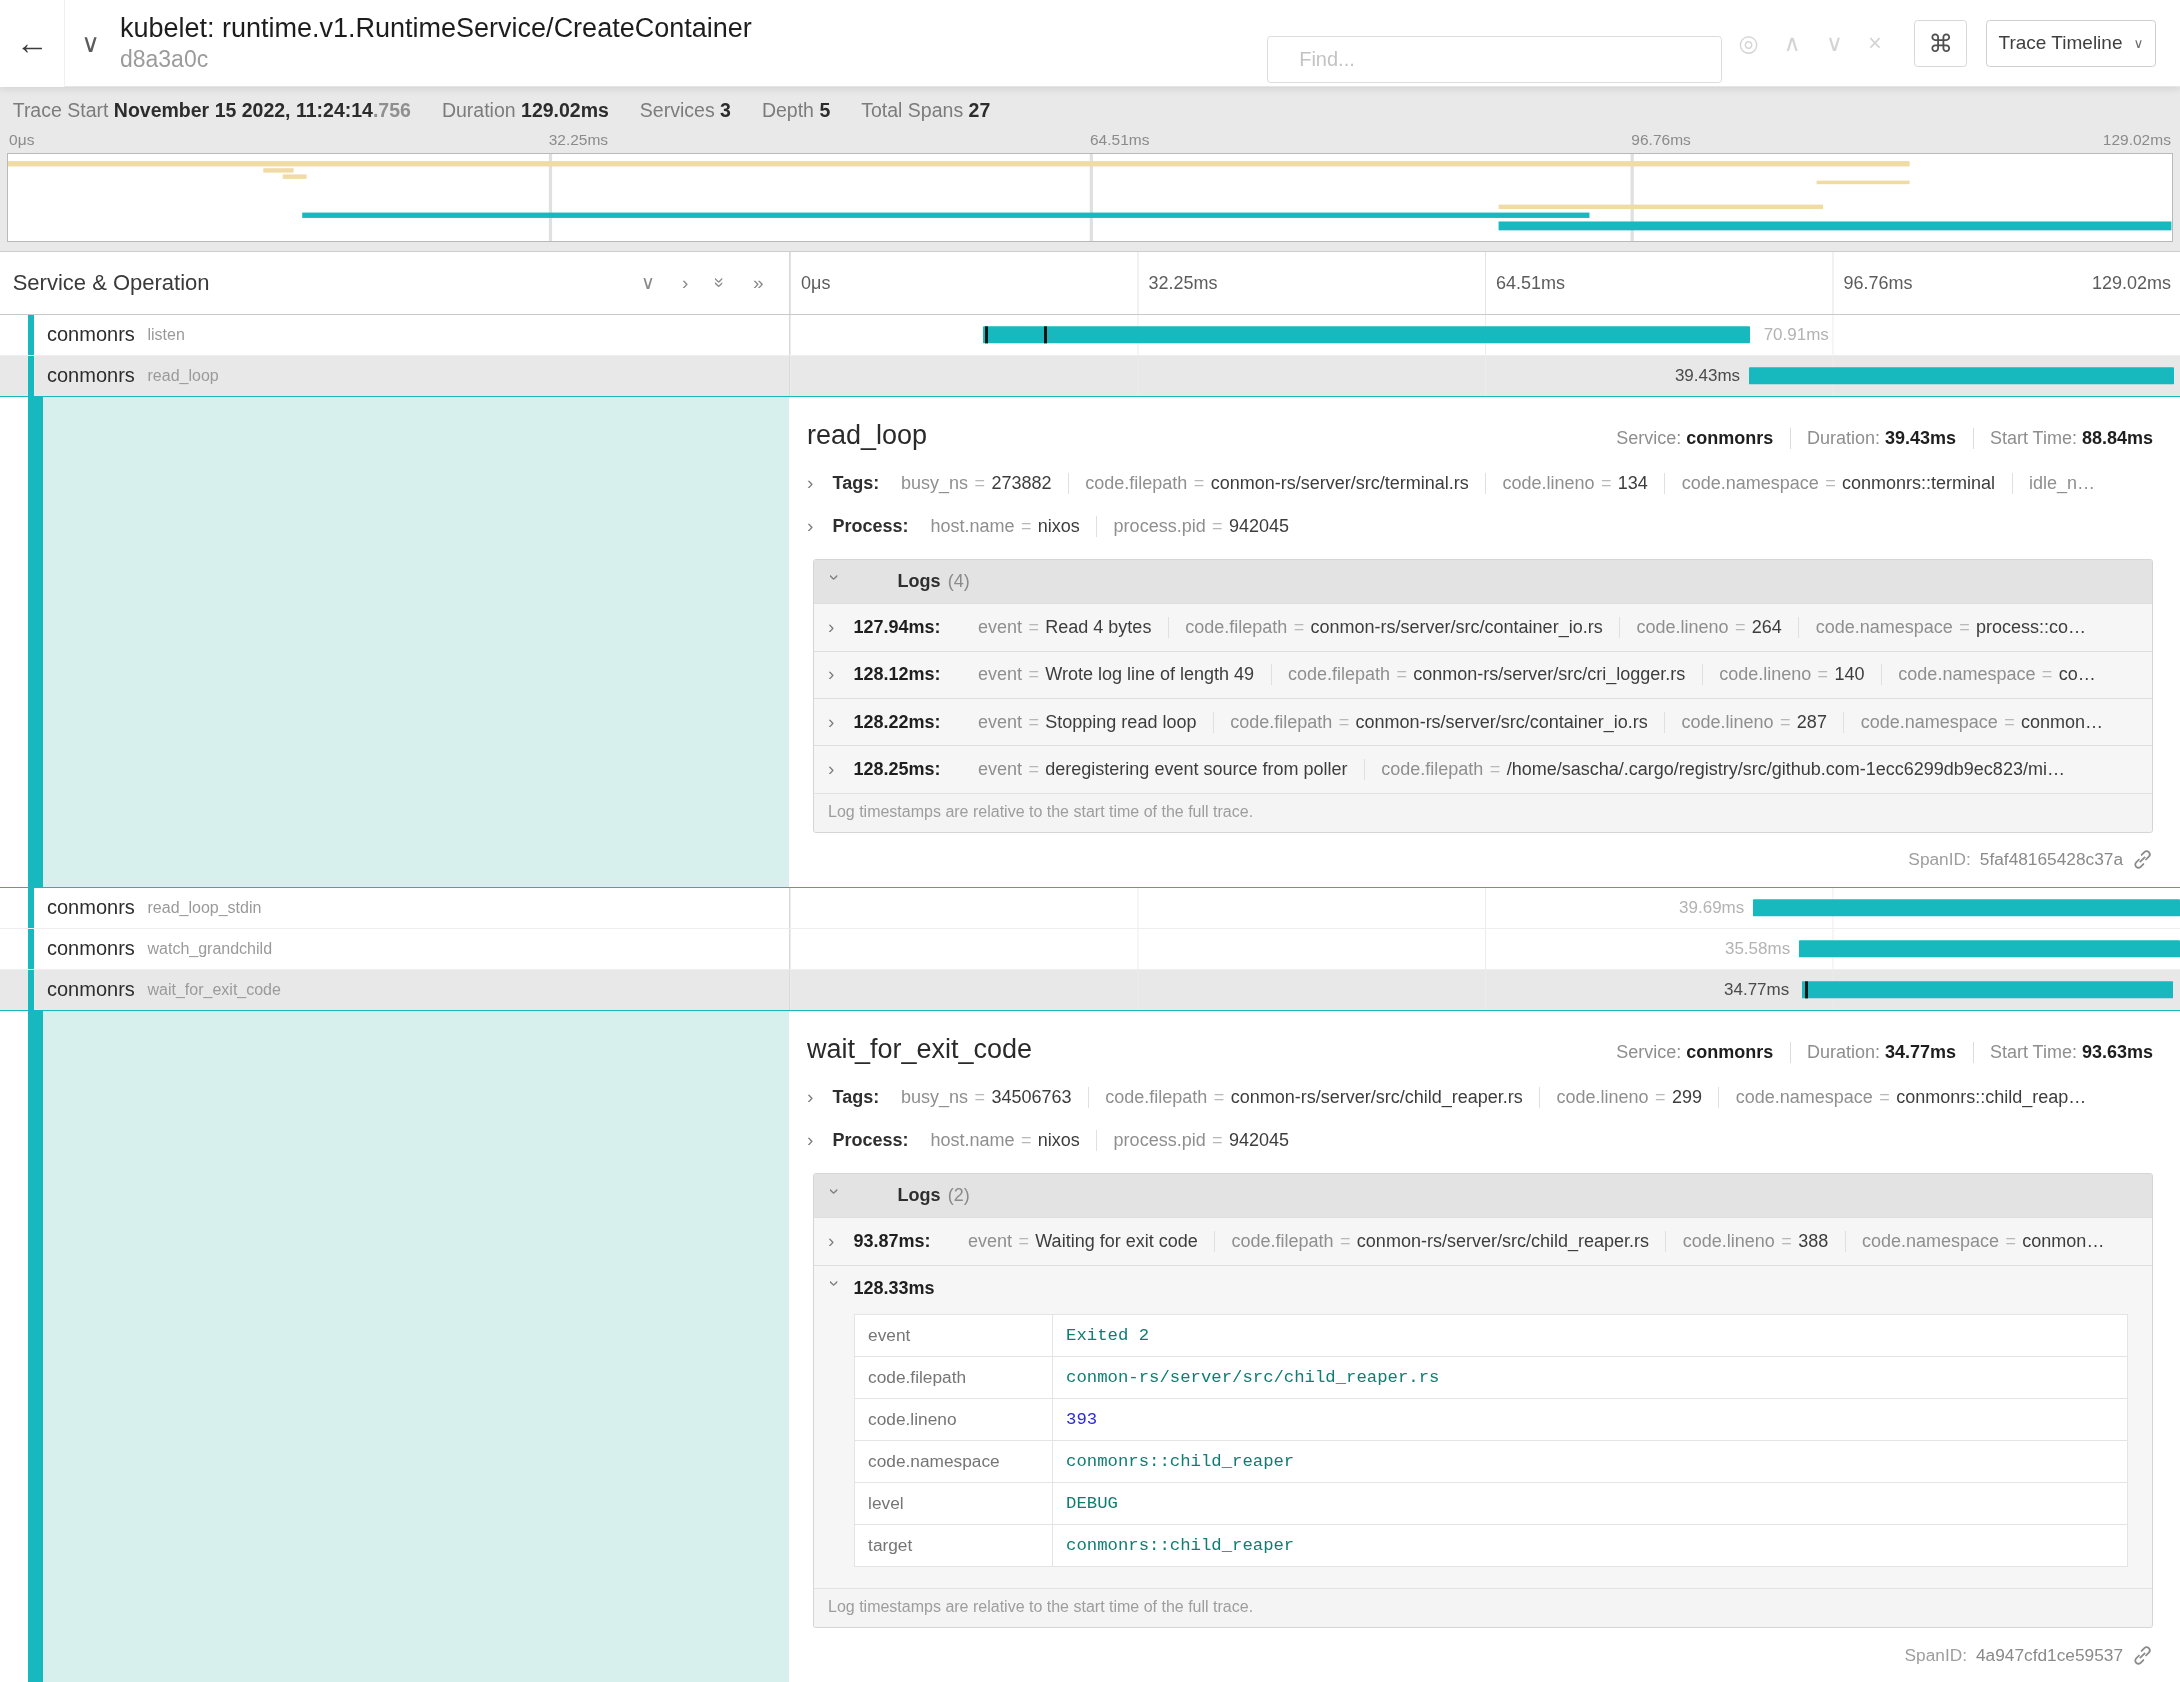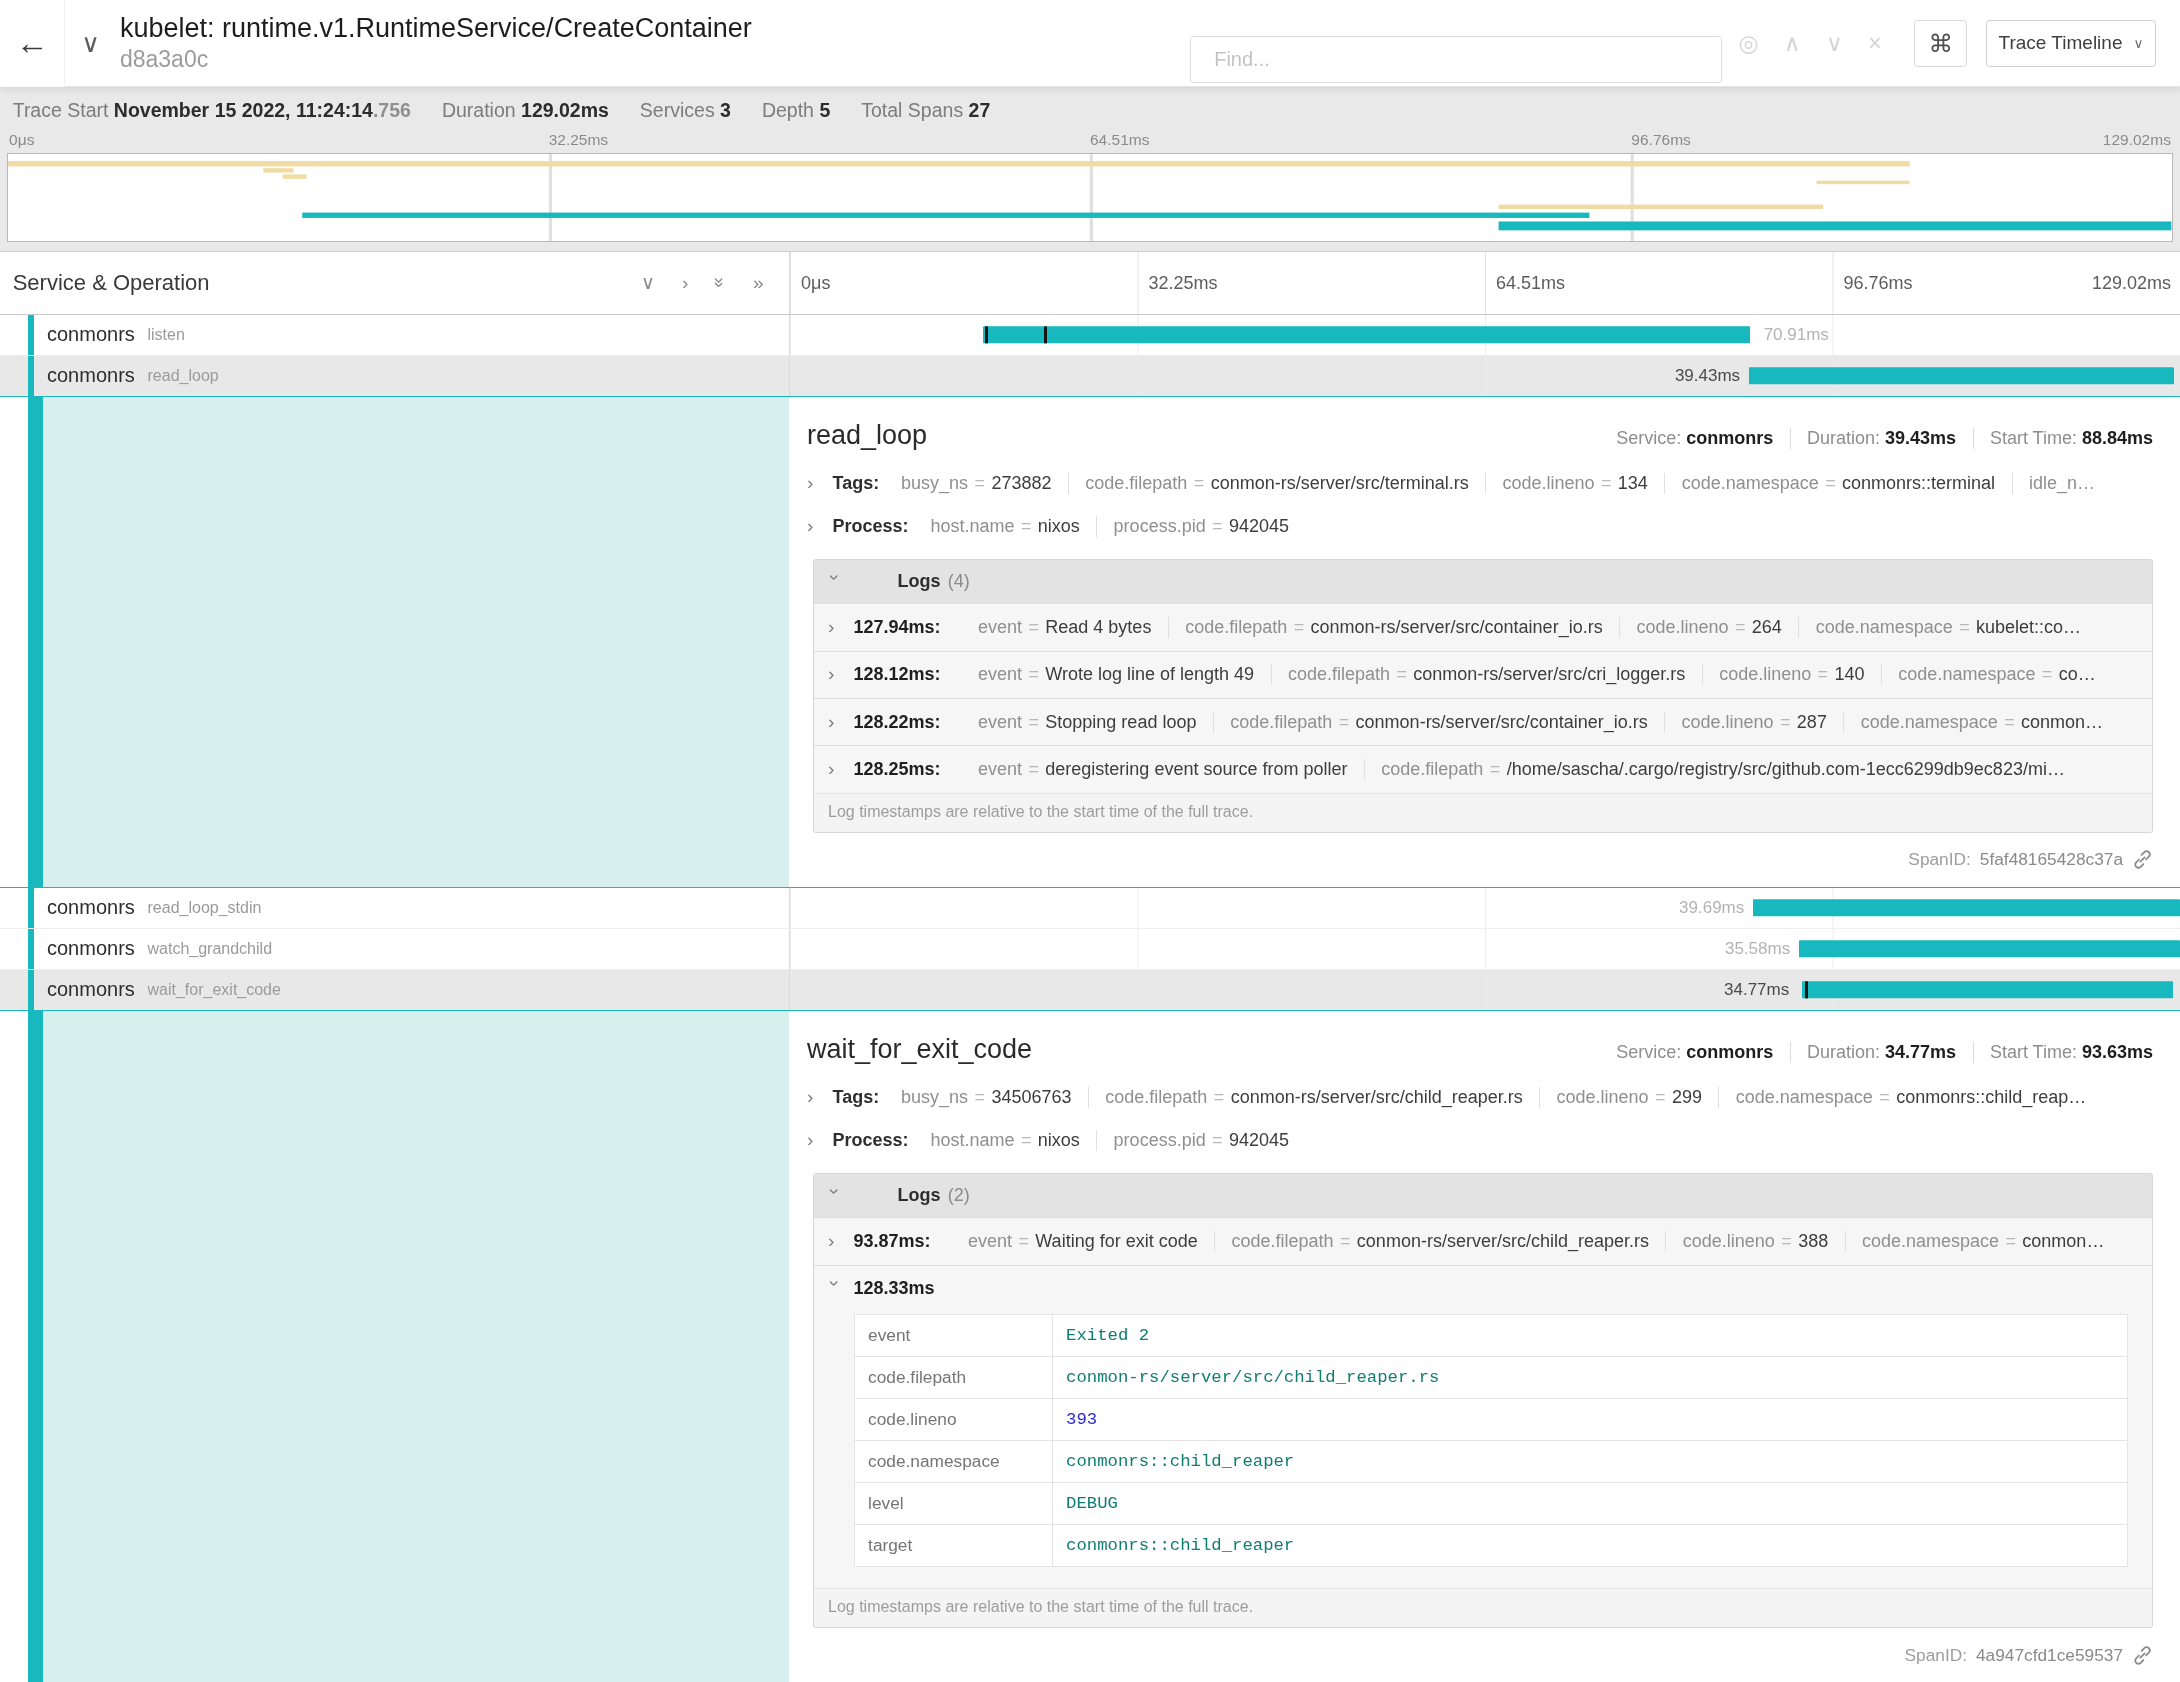"Find..." .find-input { padding: 0 23px -> 0 31px; width: 532px -> 455px }
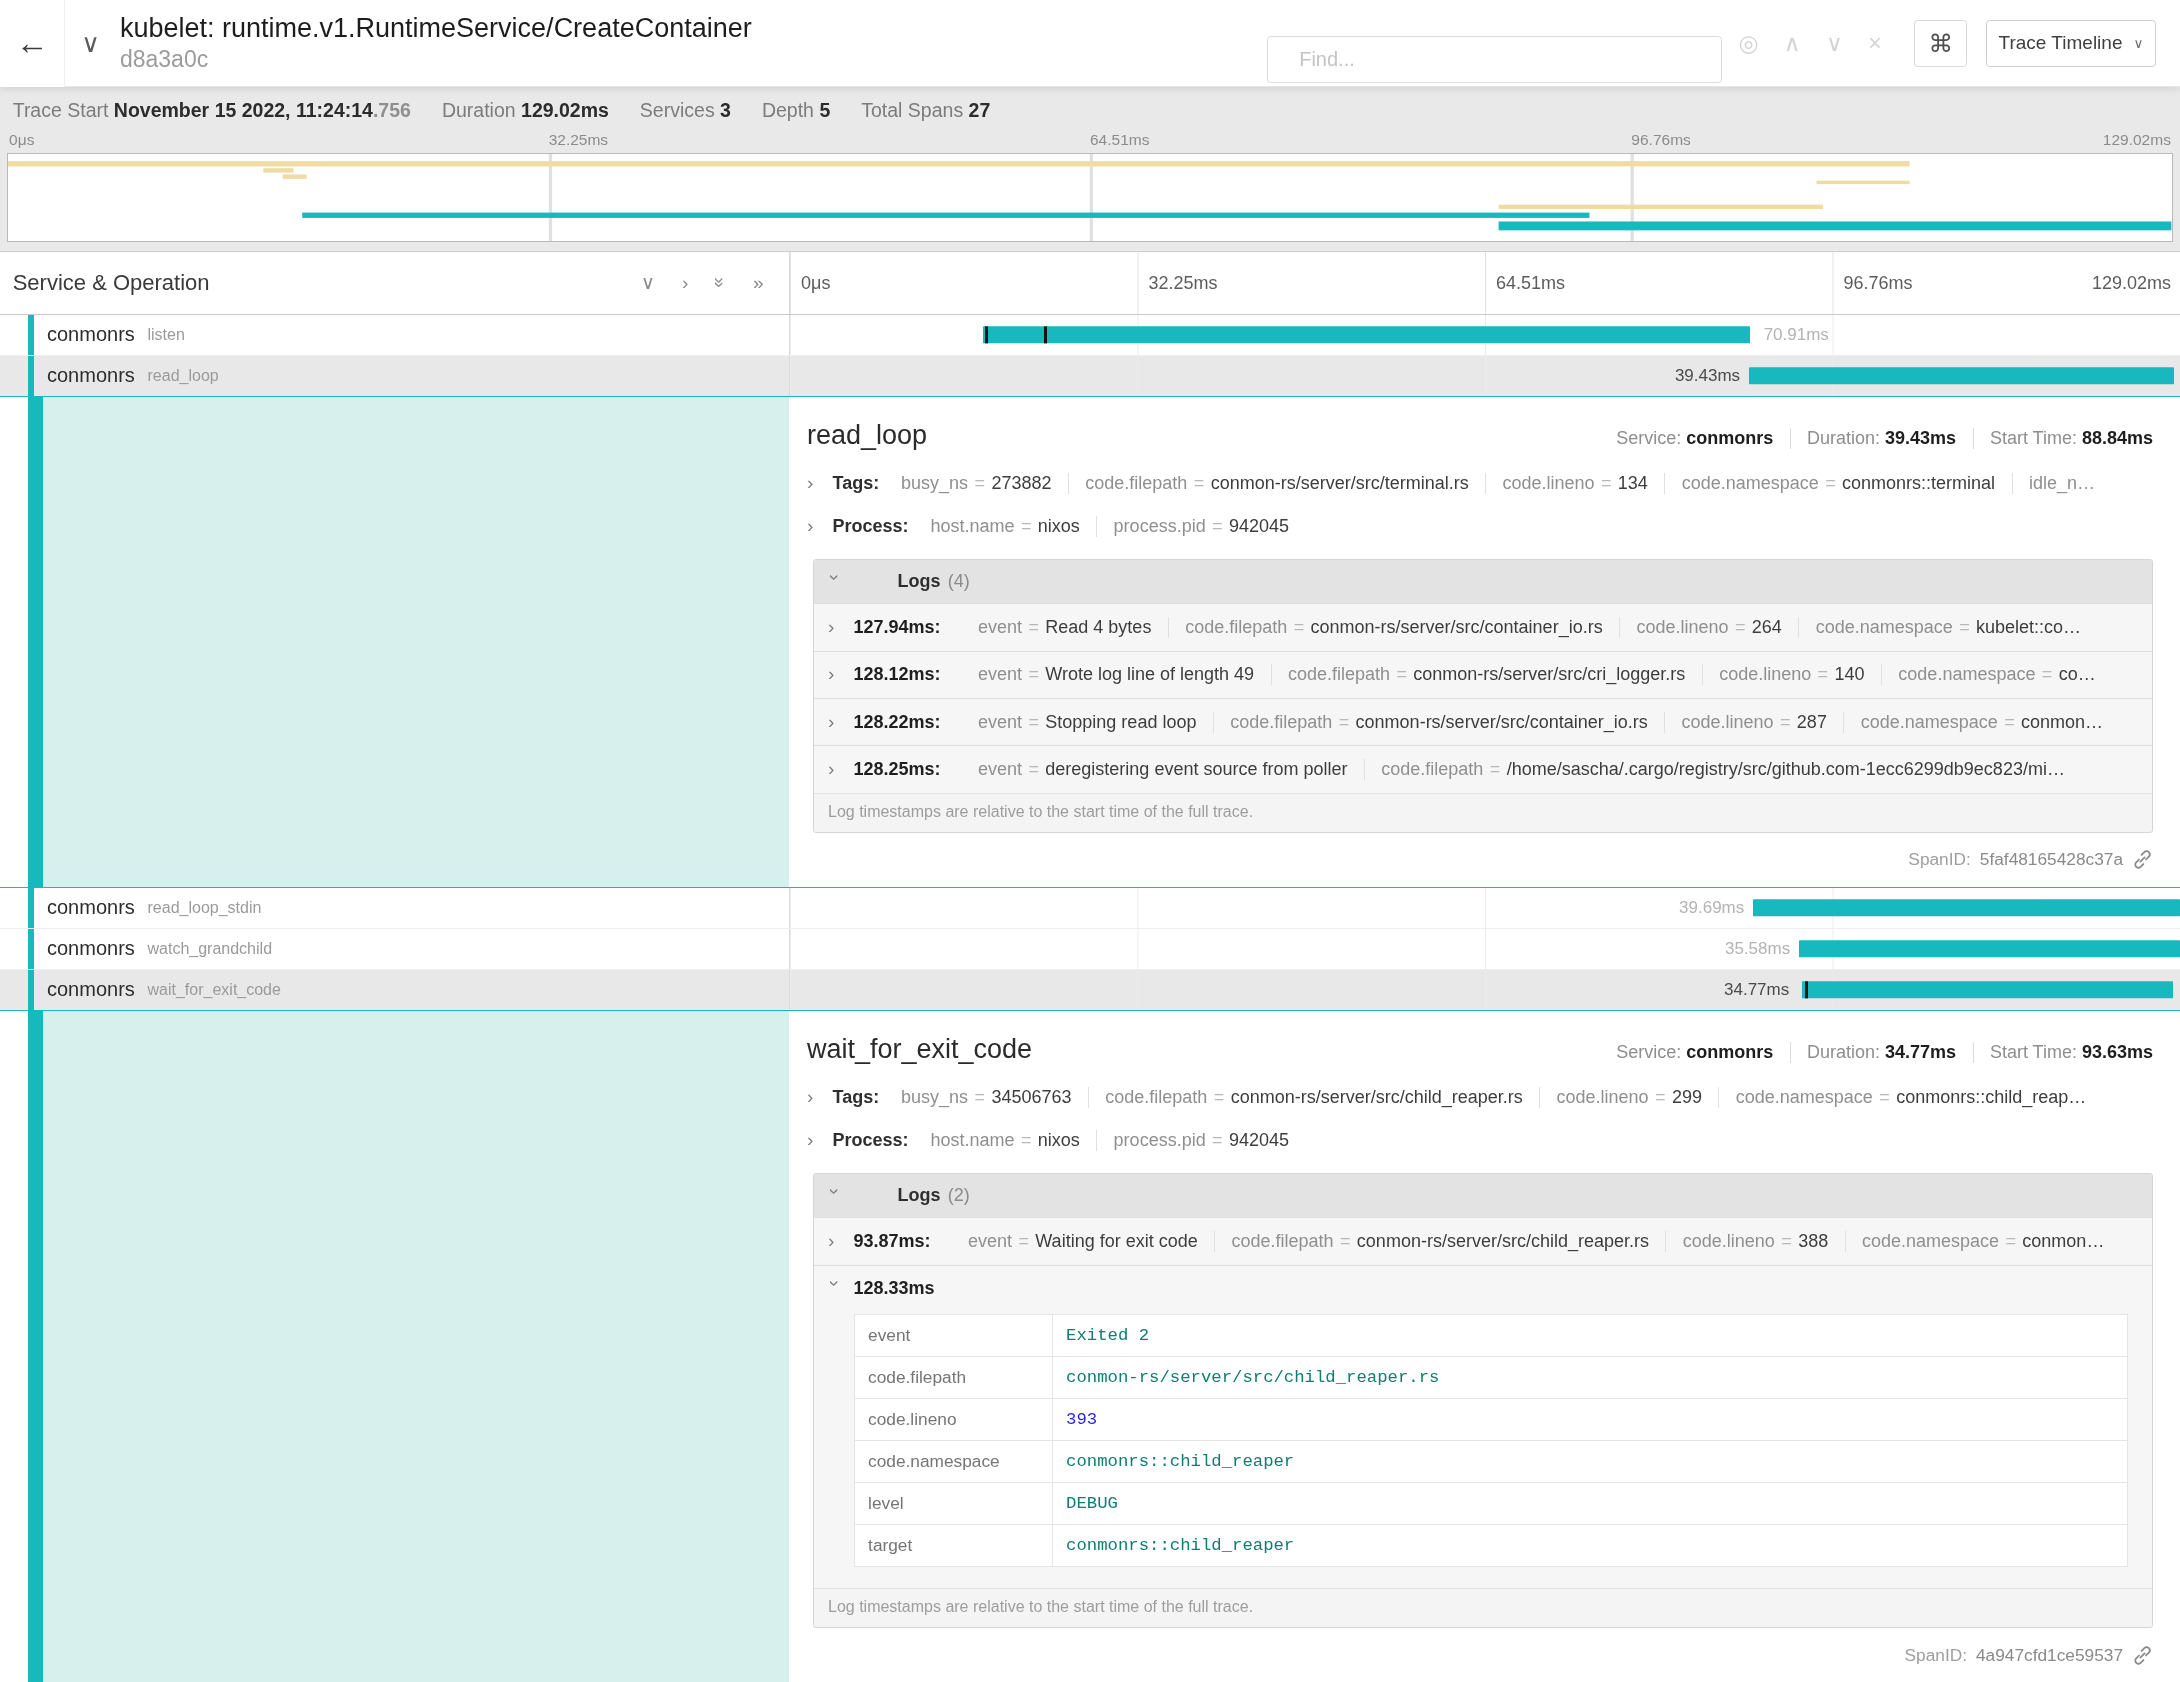"kubelet::co…" span.v { text: kubelet::co -> process::co }
